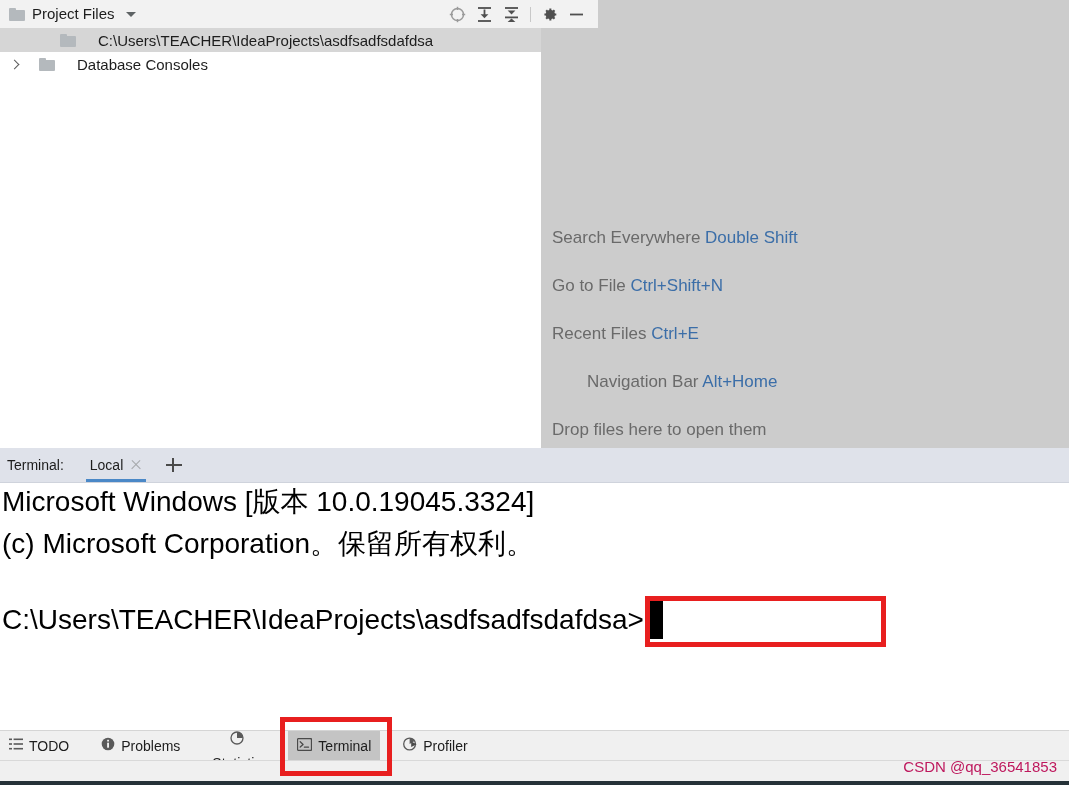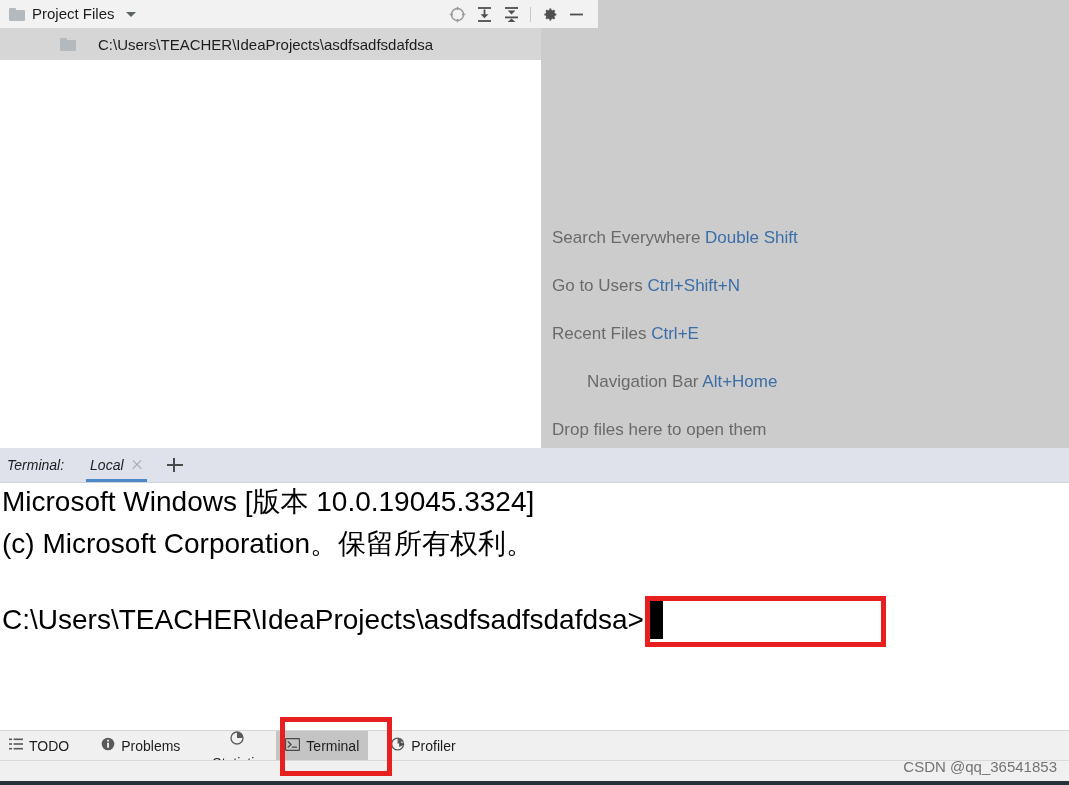"C:\Users\TEACHER\IdeaProjects\asdfsadfsdafdsa" .tree-row { height: 32px -> 24px }
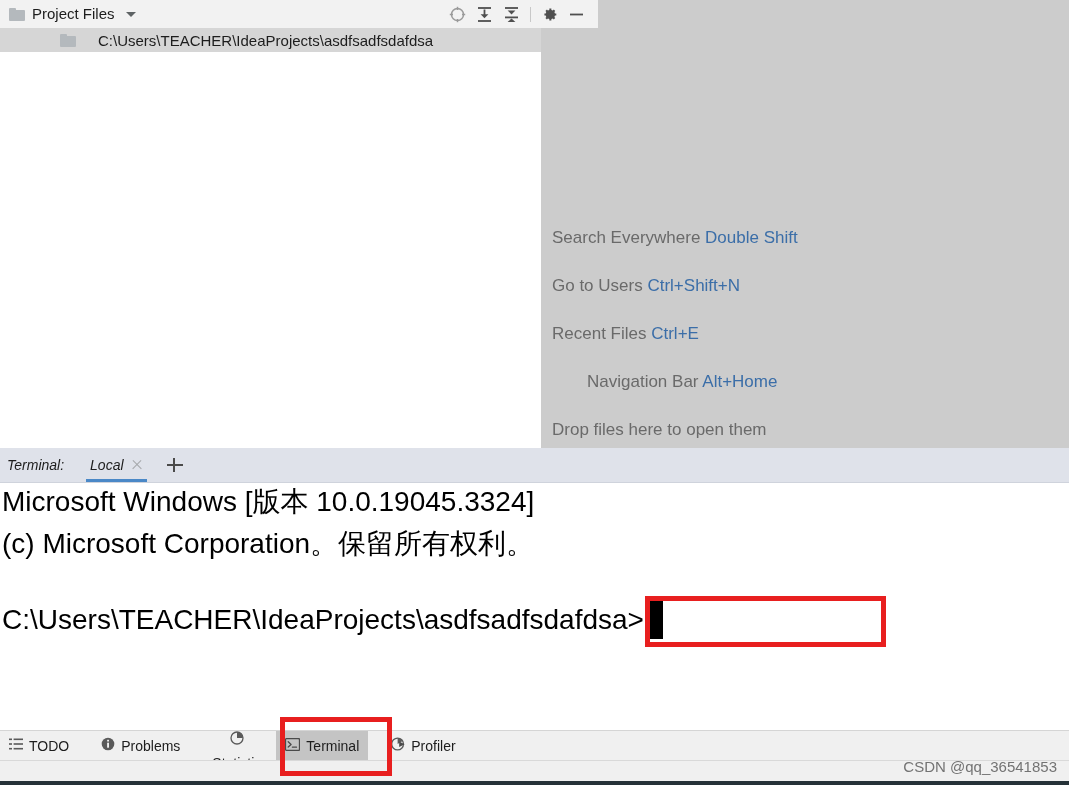"Database Consoles" div.tree-row { html: none -> <div> <span> <span></span> </span> <span></span> <span>Database Consoles</span> </div> }
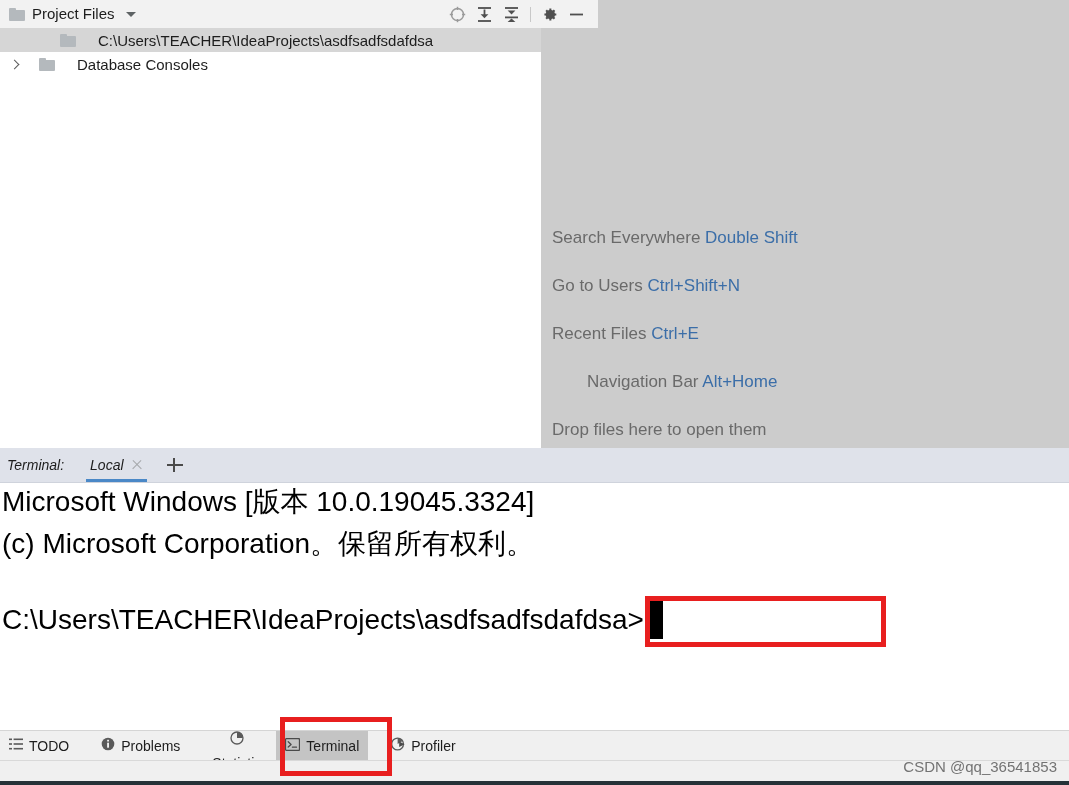"Go to Users" span { text: Users -> File }
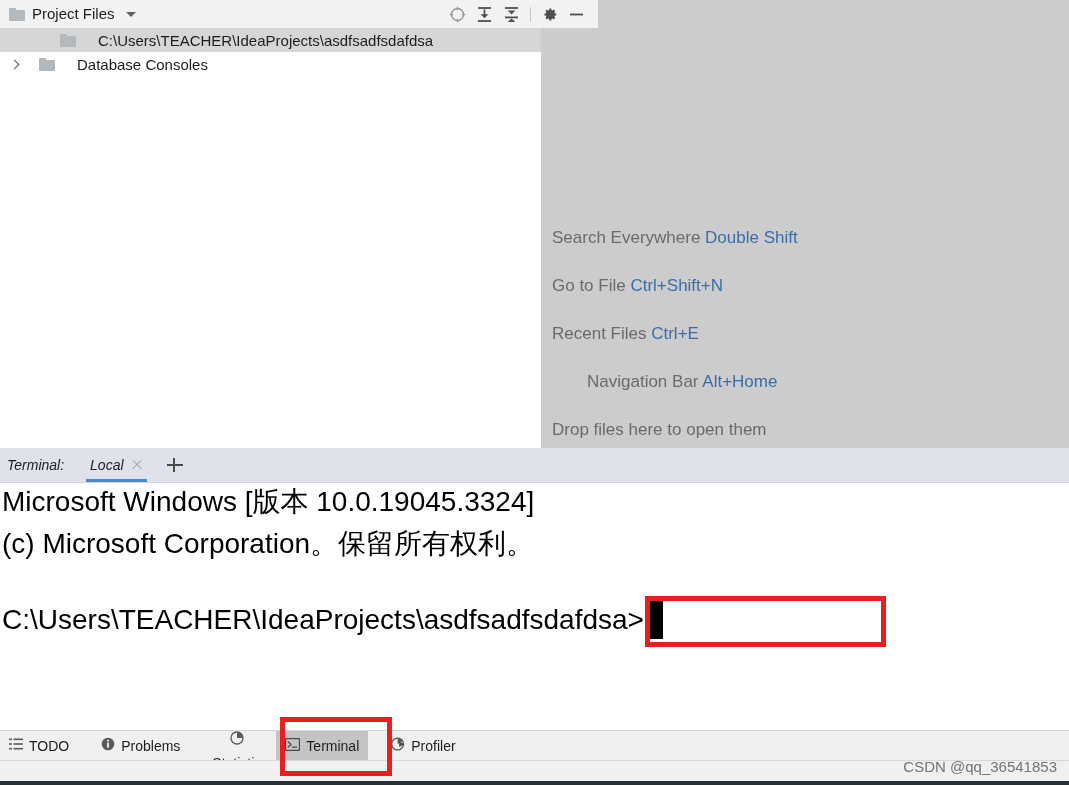"Terminal:" #terminal-panel { font-style: italic -> none }
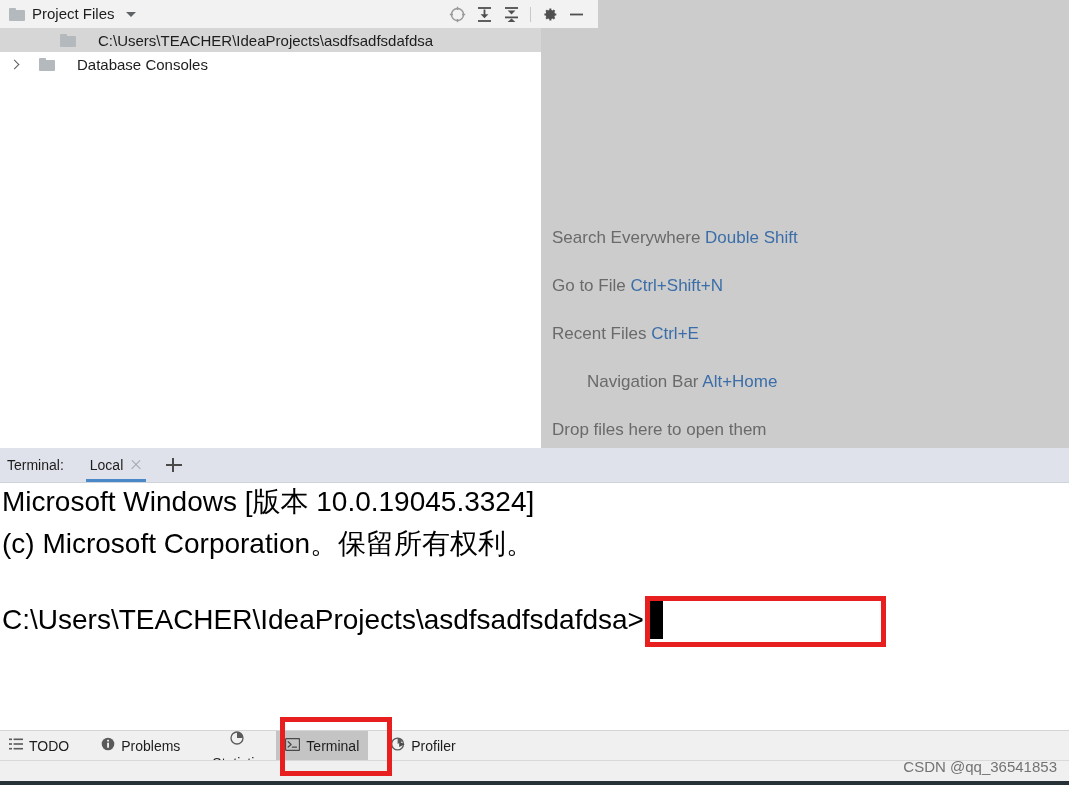"Terminal" div.status-item { margin-left: 6px -> 18px }
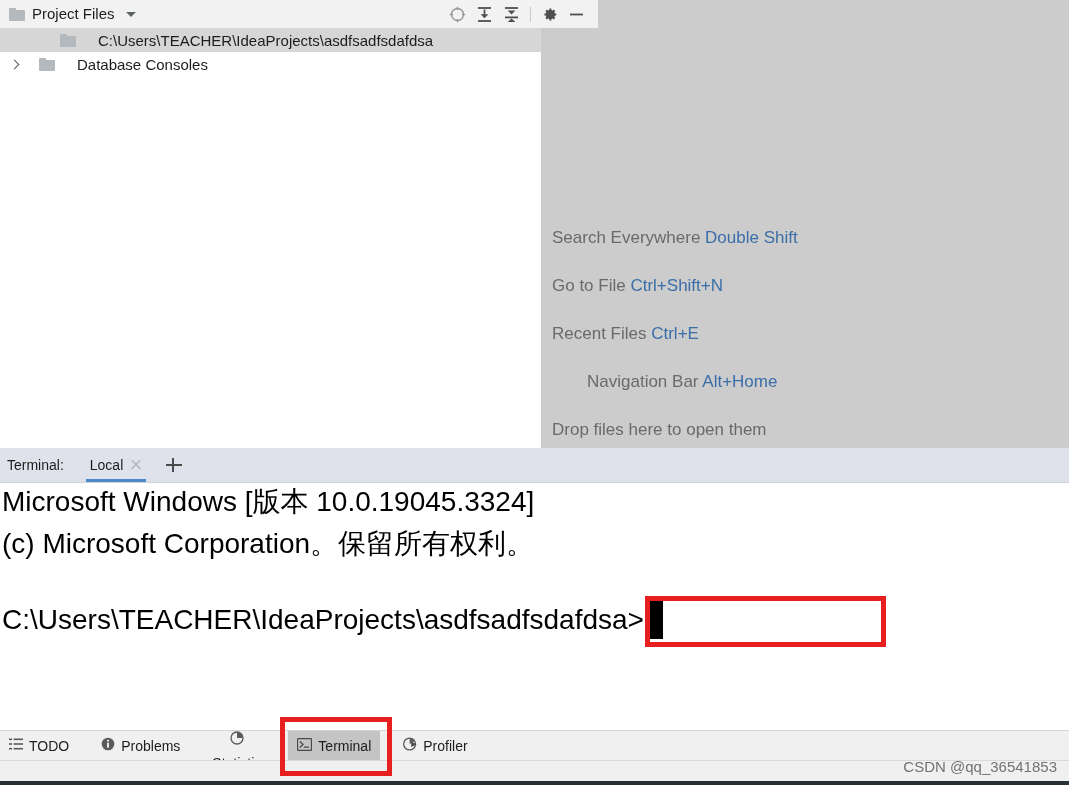"CSDN @qq_36541853" #watermark { color: #737373 -> #be185d }
